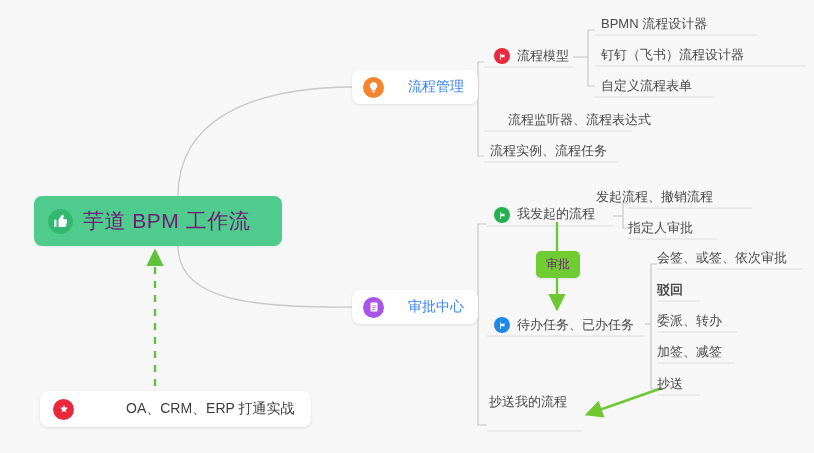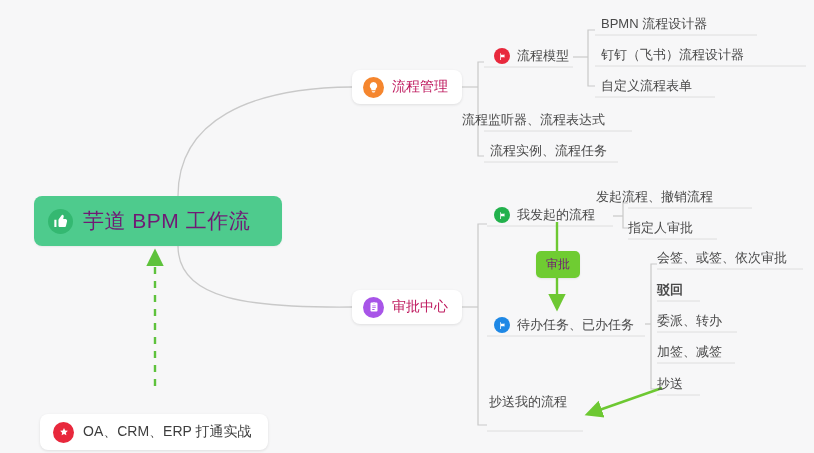"流程管理" .branch-label { color: #be185d -> #3b82f6; margin-left: 8px -> 24px }
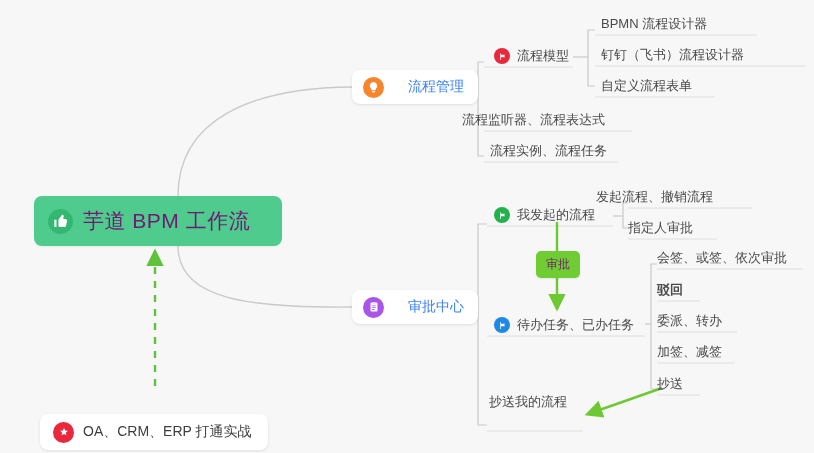"流程监听器、流程表达式" div.text-node { left: 462px -> 508px }
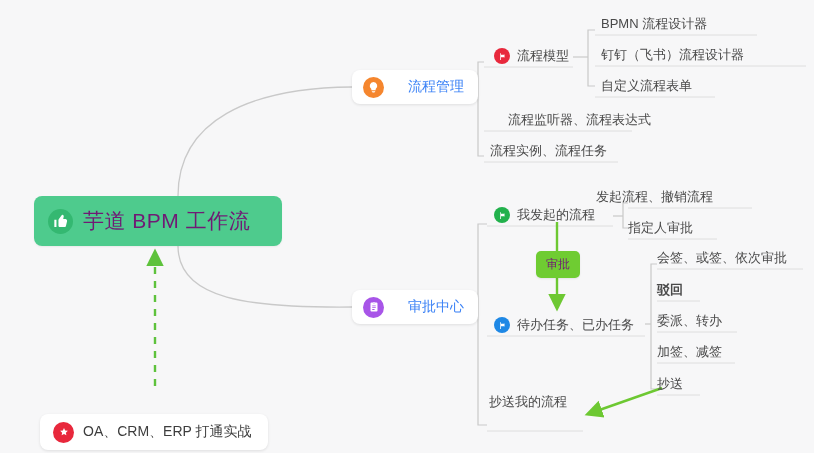"我发起的流程" div.text-node { font-family: none -> Liberation Mono, monospace }
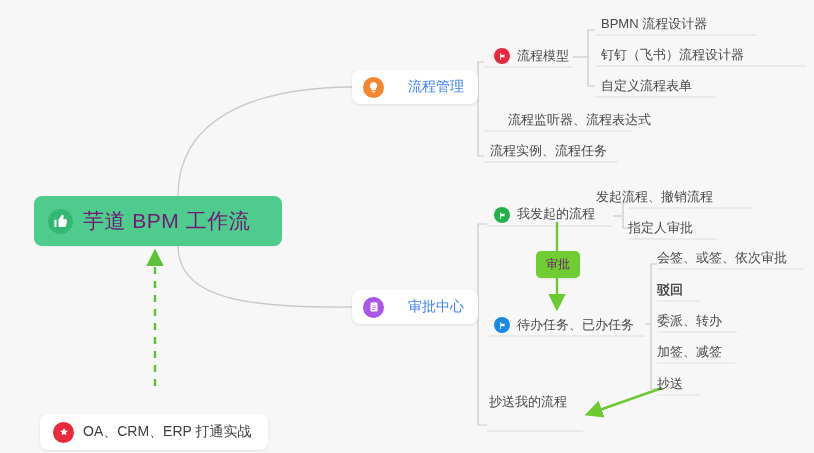"OA、CRM、ERP 打通实战" #callout-oa { gap: none -> 43px; top: 414px -> 391px }
